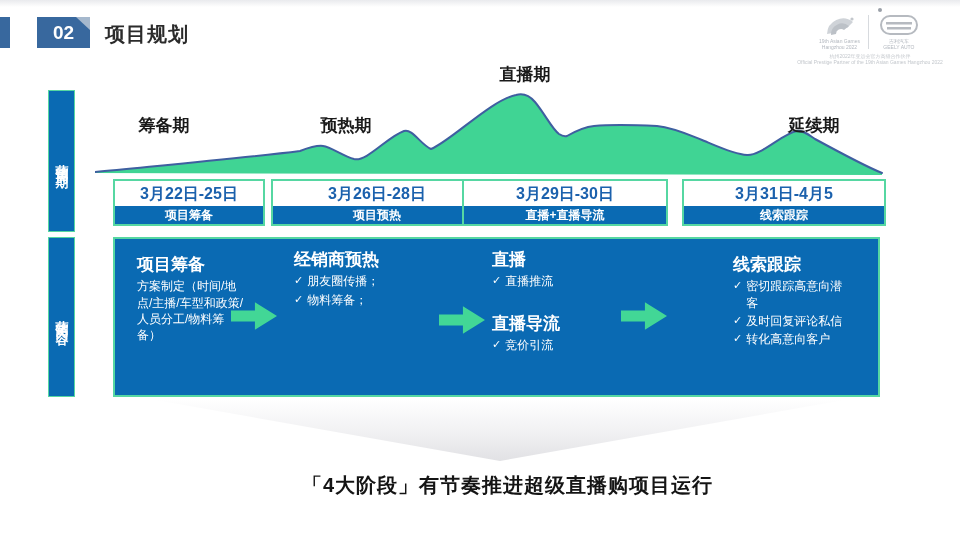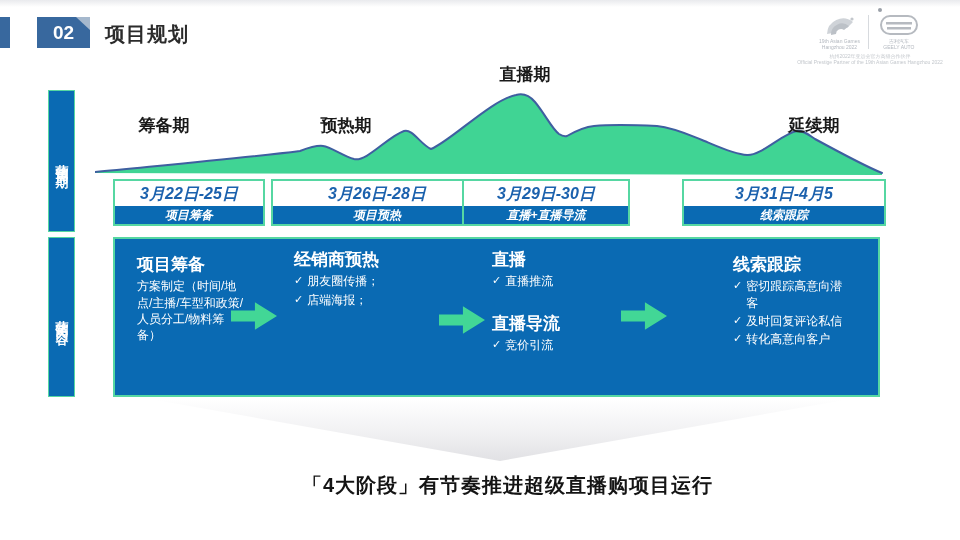"3月22日-25日" .datebox { font-style: italic -> none }
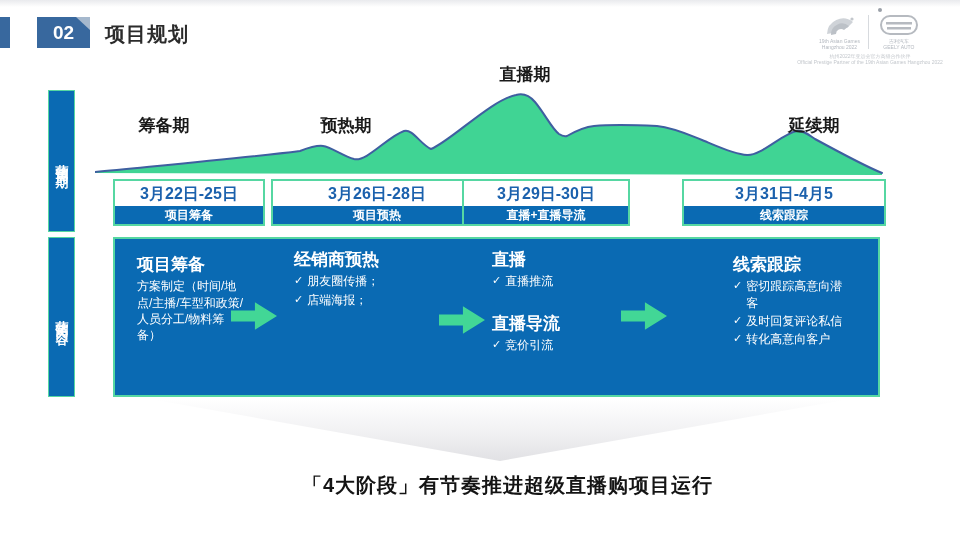"3月29日-30日" .db-2 { width: 168px -> 206px }
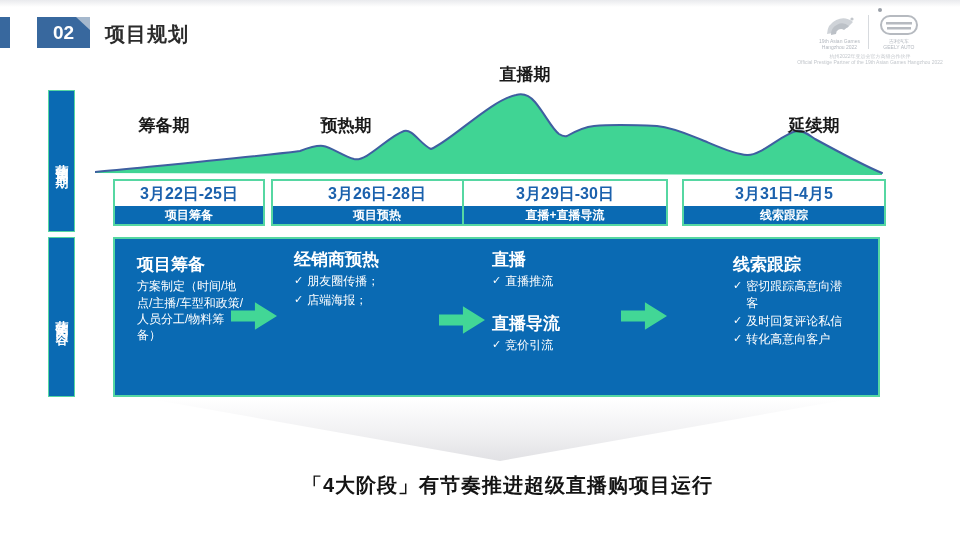"店端海报；" span.txt { text: 店端海报 -> 物料筹备 }
